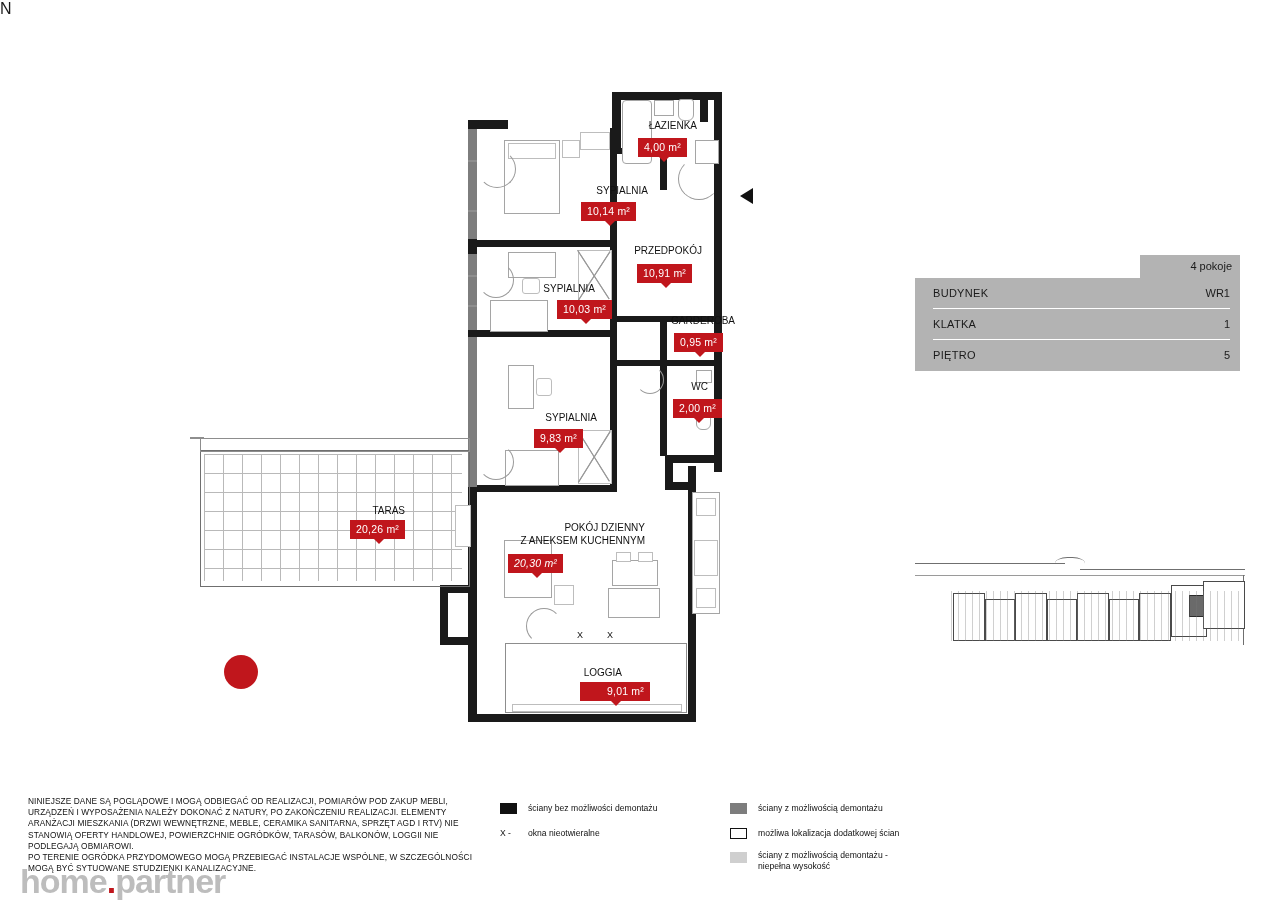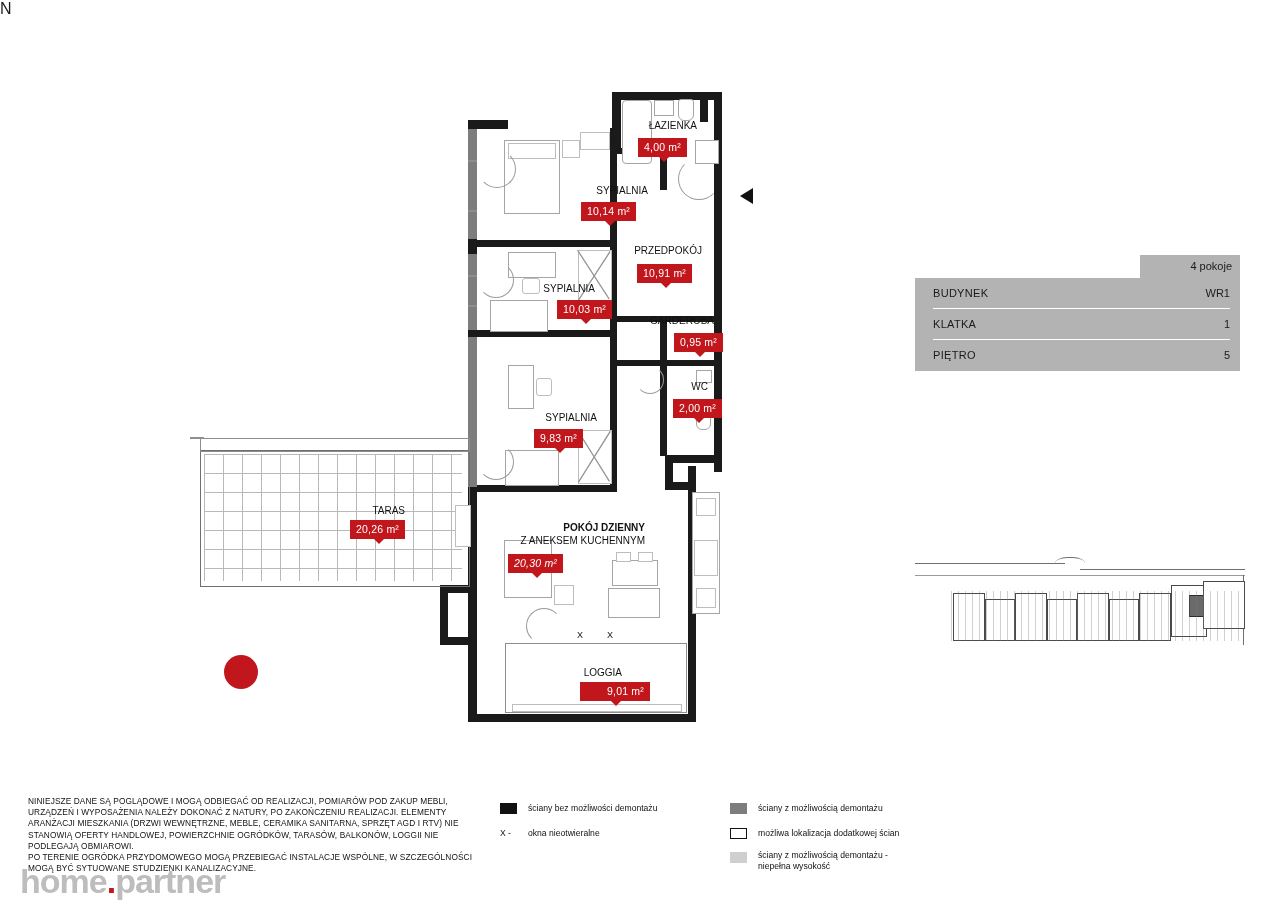"GARDEROBA" div.rlabel { left: 636px -> 657px }
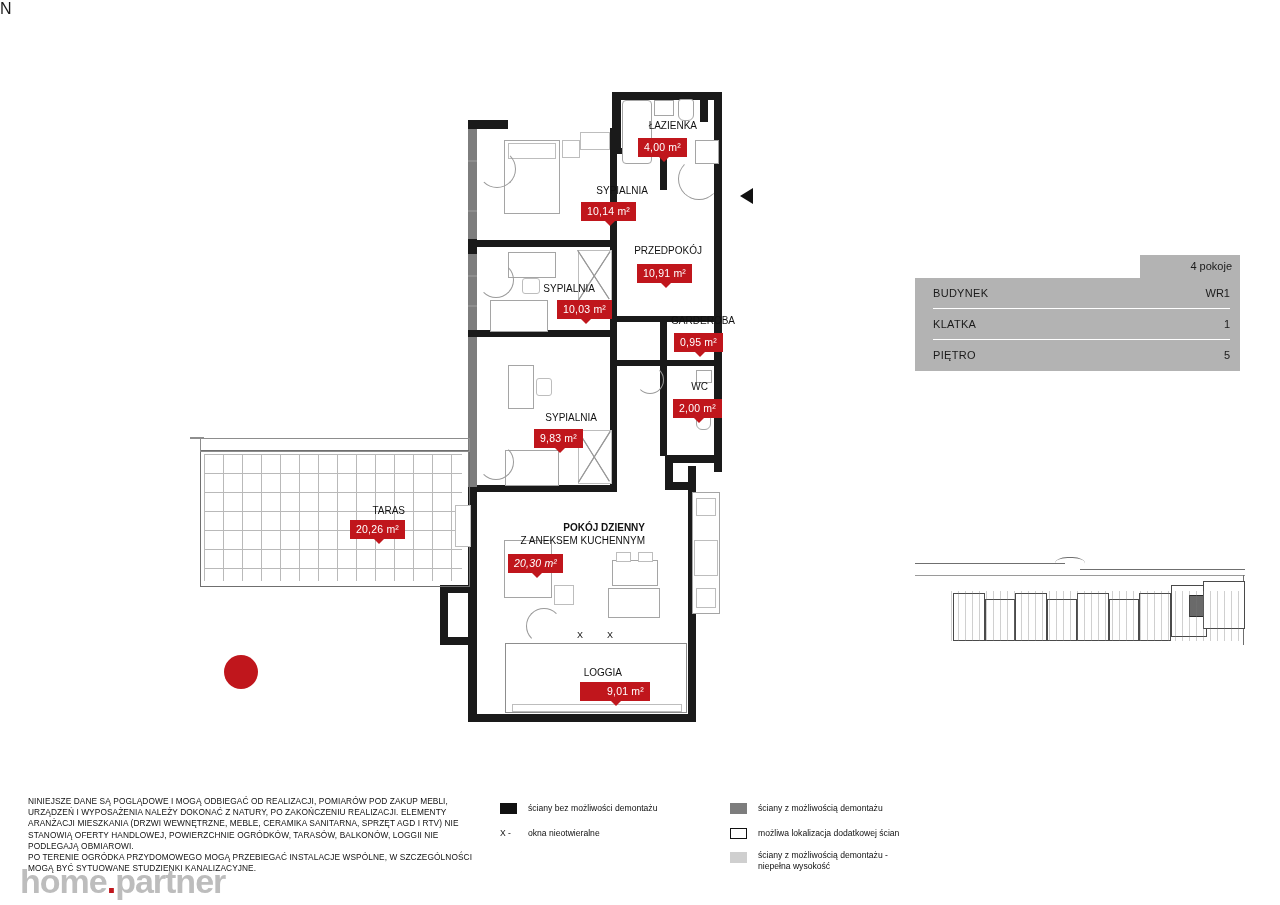"POKÓJ DZIENNY" div.rlabel { font-weight: bold -> none }
